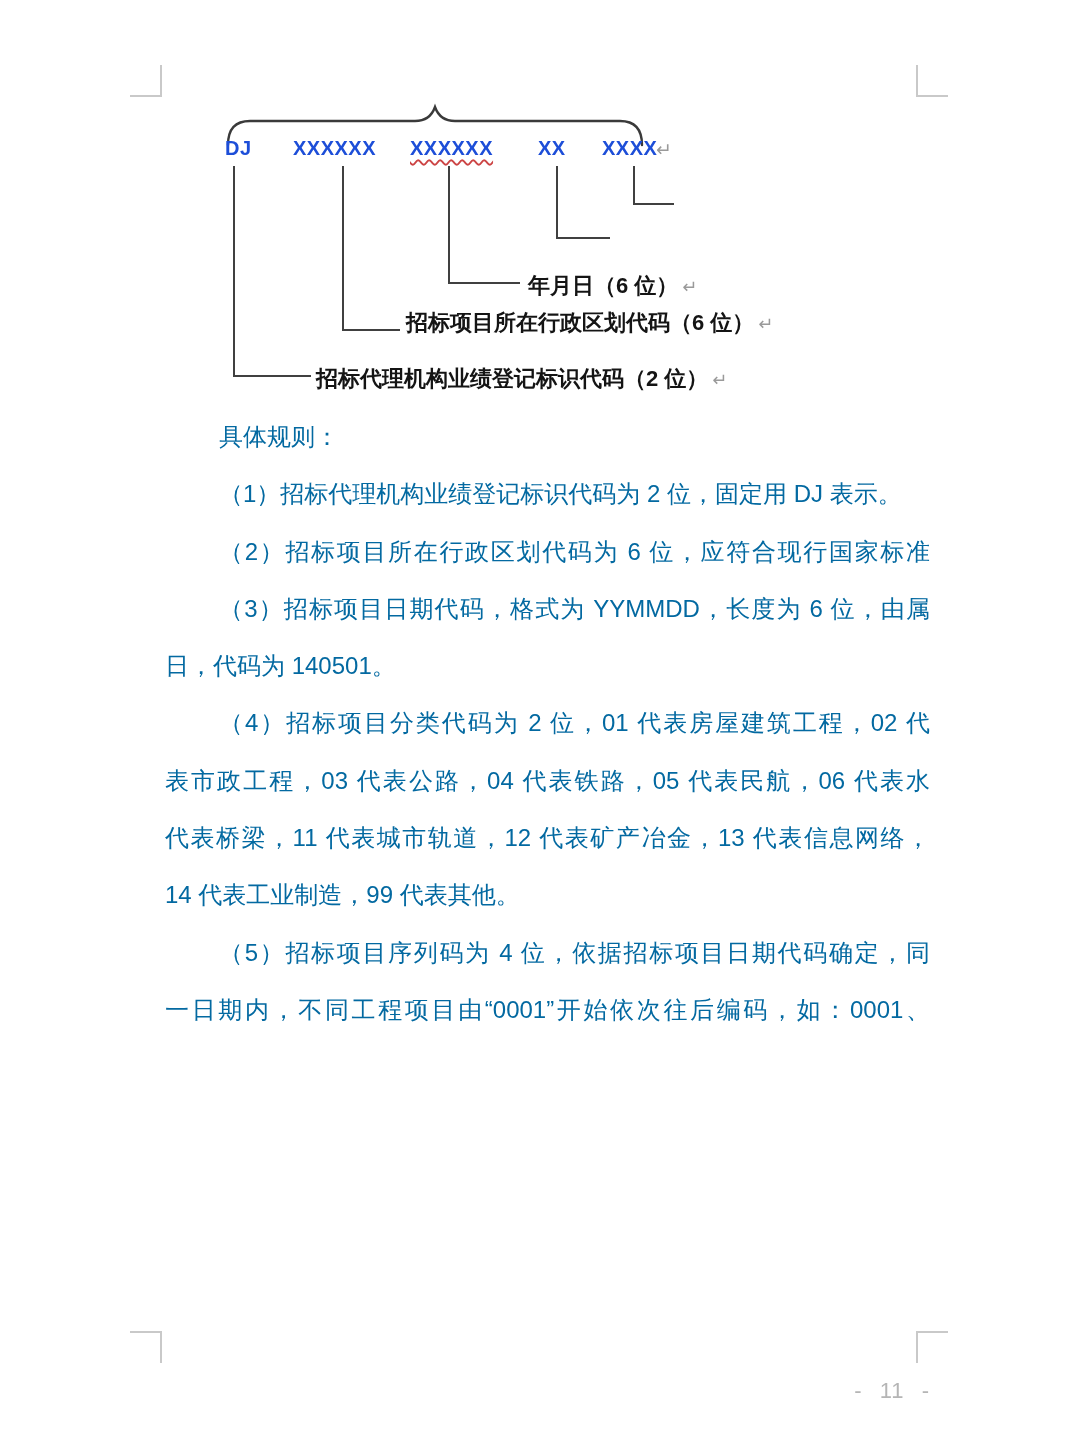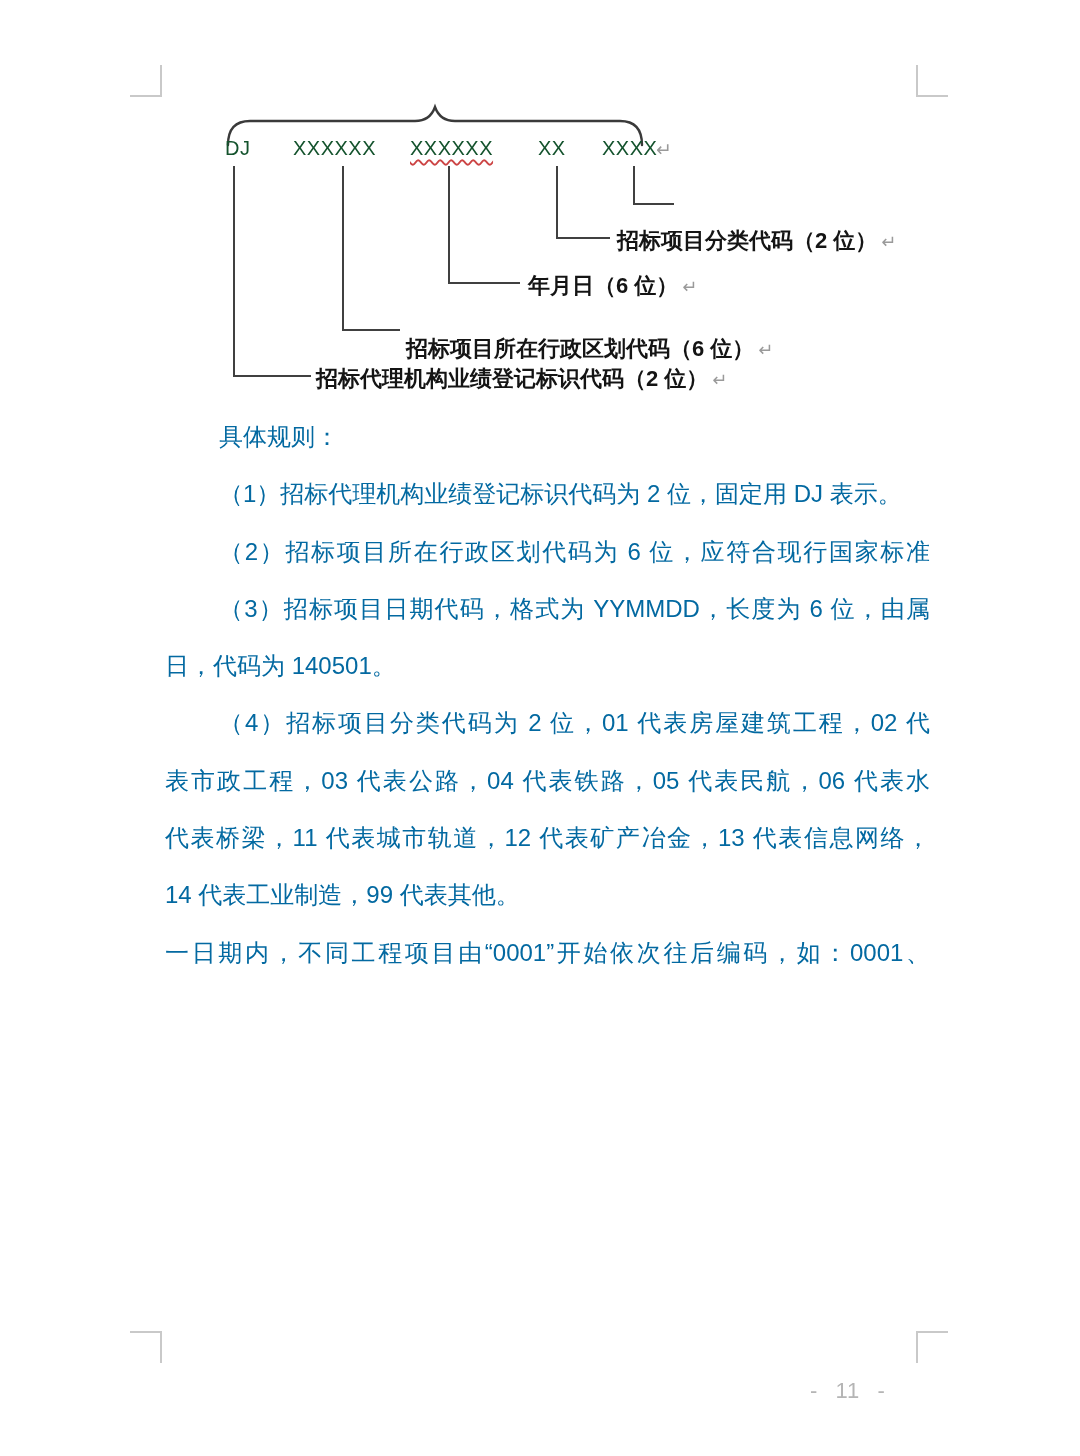"DJ" .code-part { color: #14532d -> #1d4ed8; font-weight: normal -> bold }
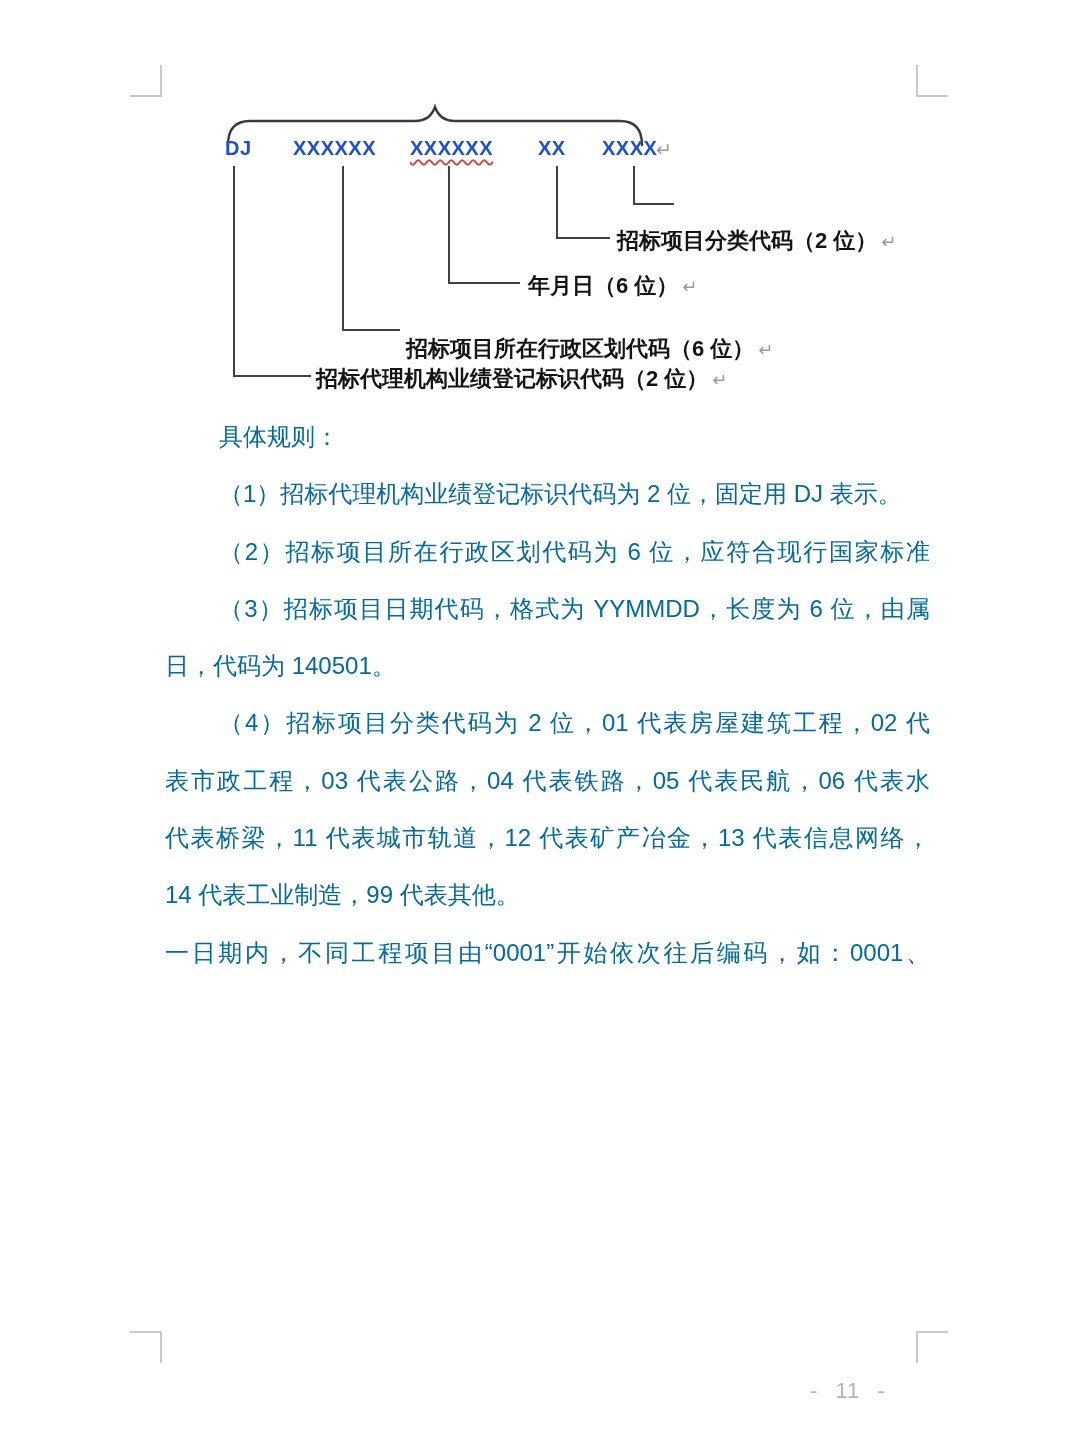"招标项目分类代码（2 位） ↵" div.dlabel { html: <div> <span>招标项目分类代码（2 位）</span><span>↵</span> </div> -> none }
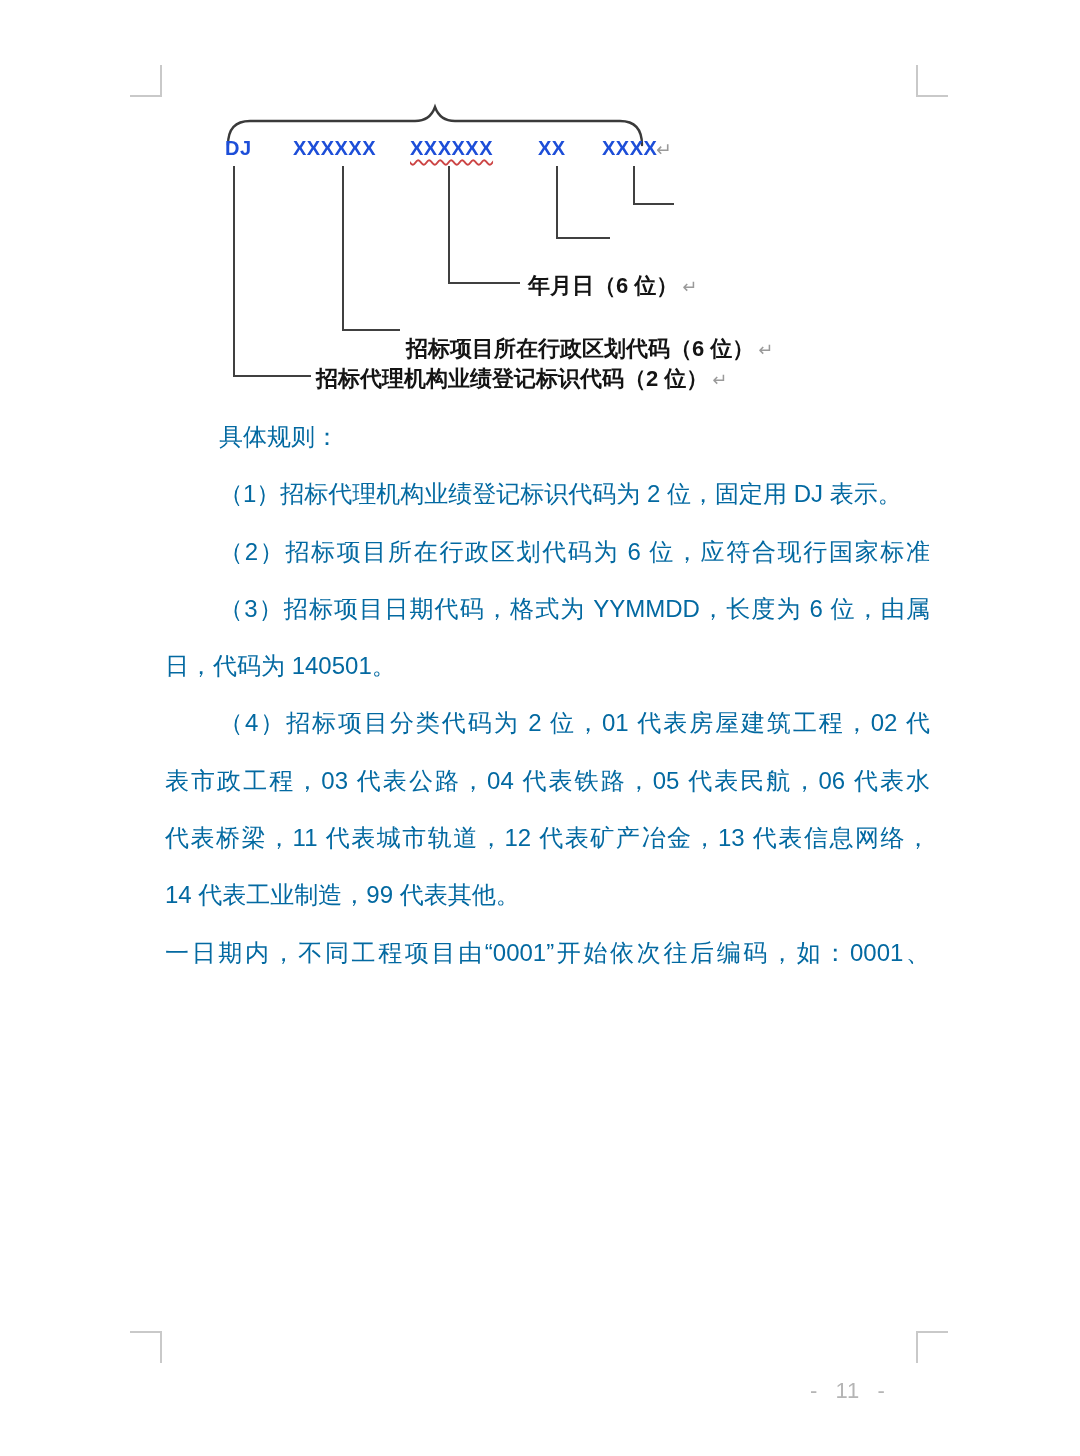"招标项目所在行政区划代码（6 位） ↵" div.dlabel { top: 334px -> 308px }
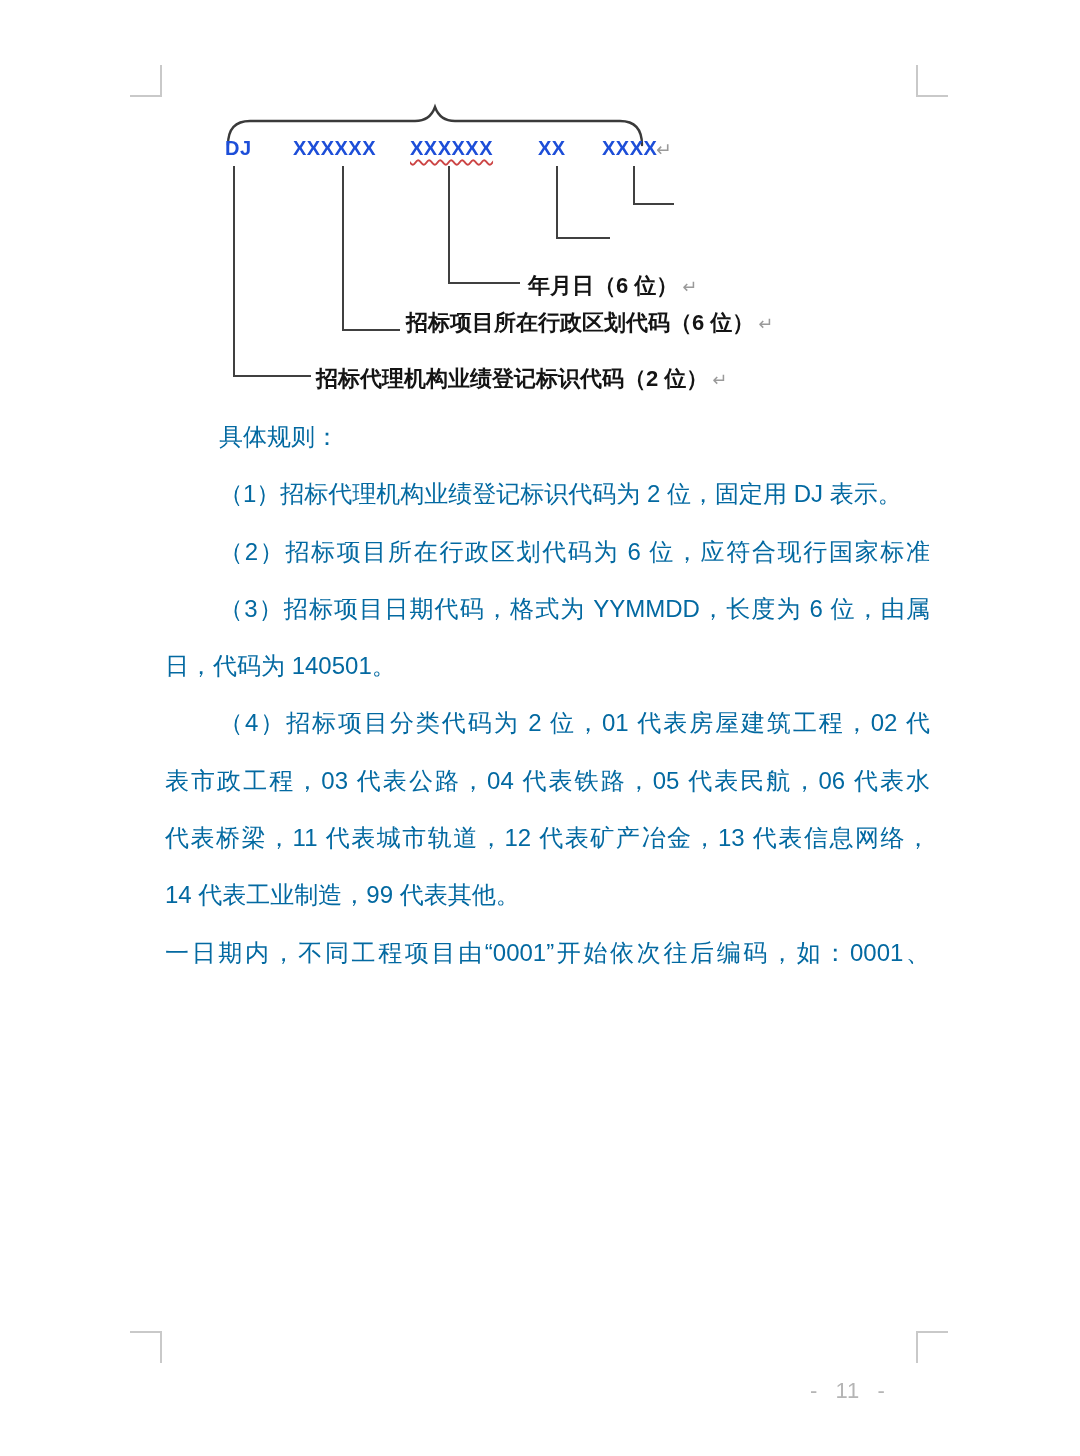"（5）招标项目序列码为 4 位，依据招标项目日期代码确定，同" div.tline { html: none -> <div>（5）招标项目序列码为 4 位，依据招标项目日期代码确定，同</div> }
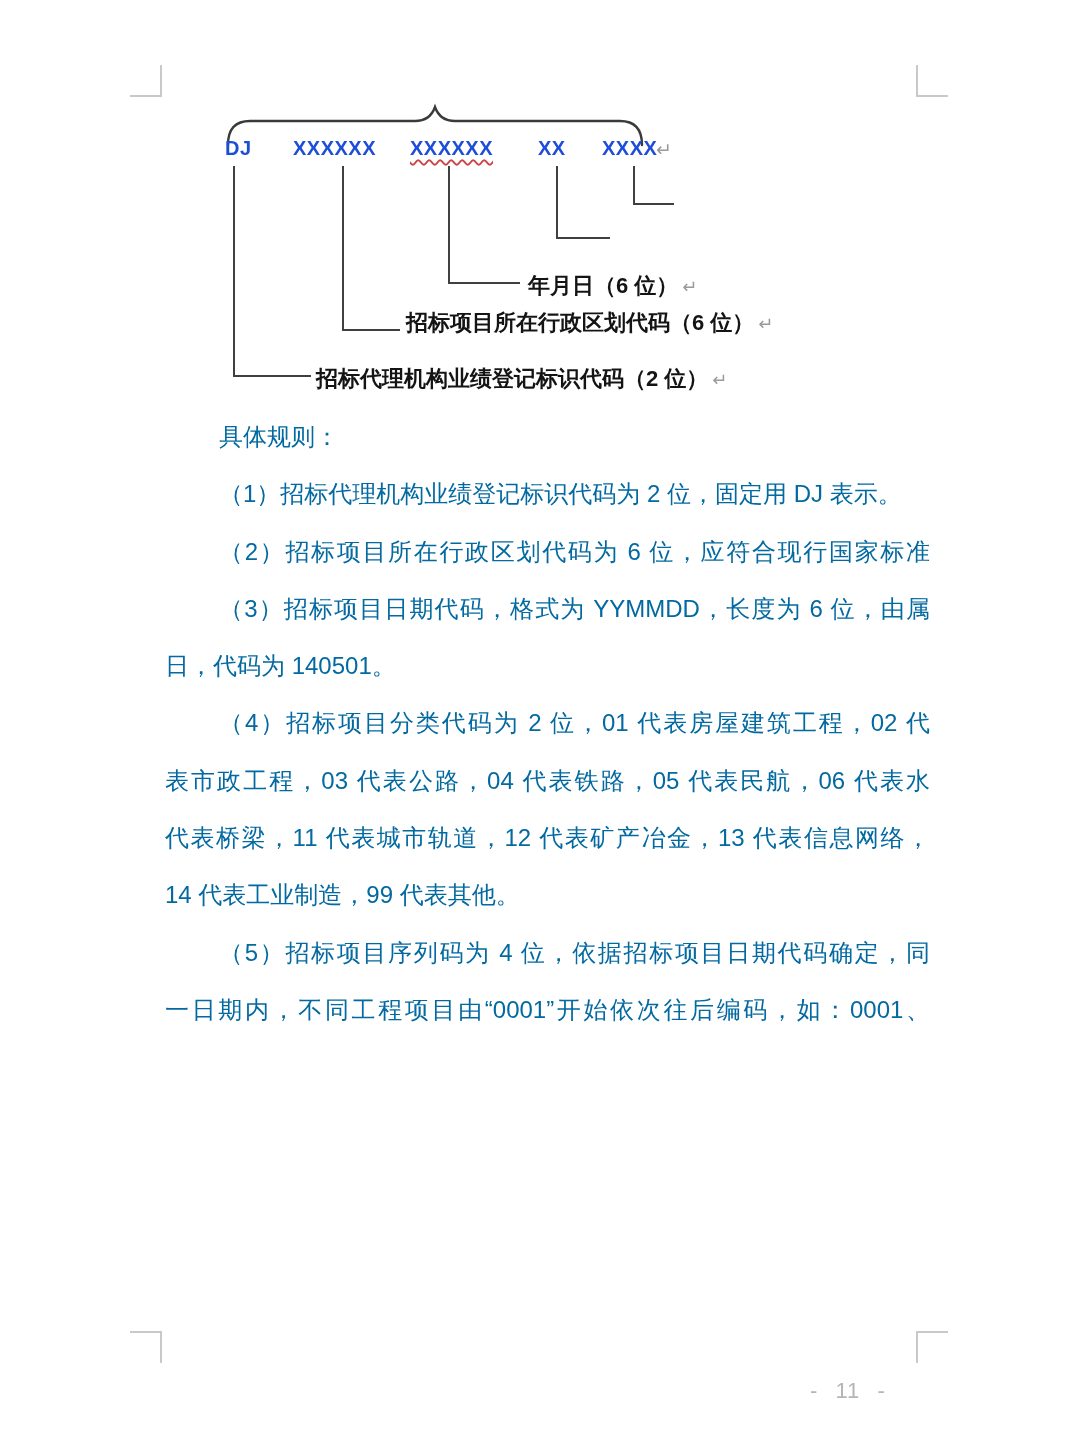"- 11 -" .page-number { text-align: left -> right }
